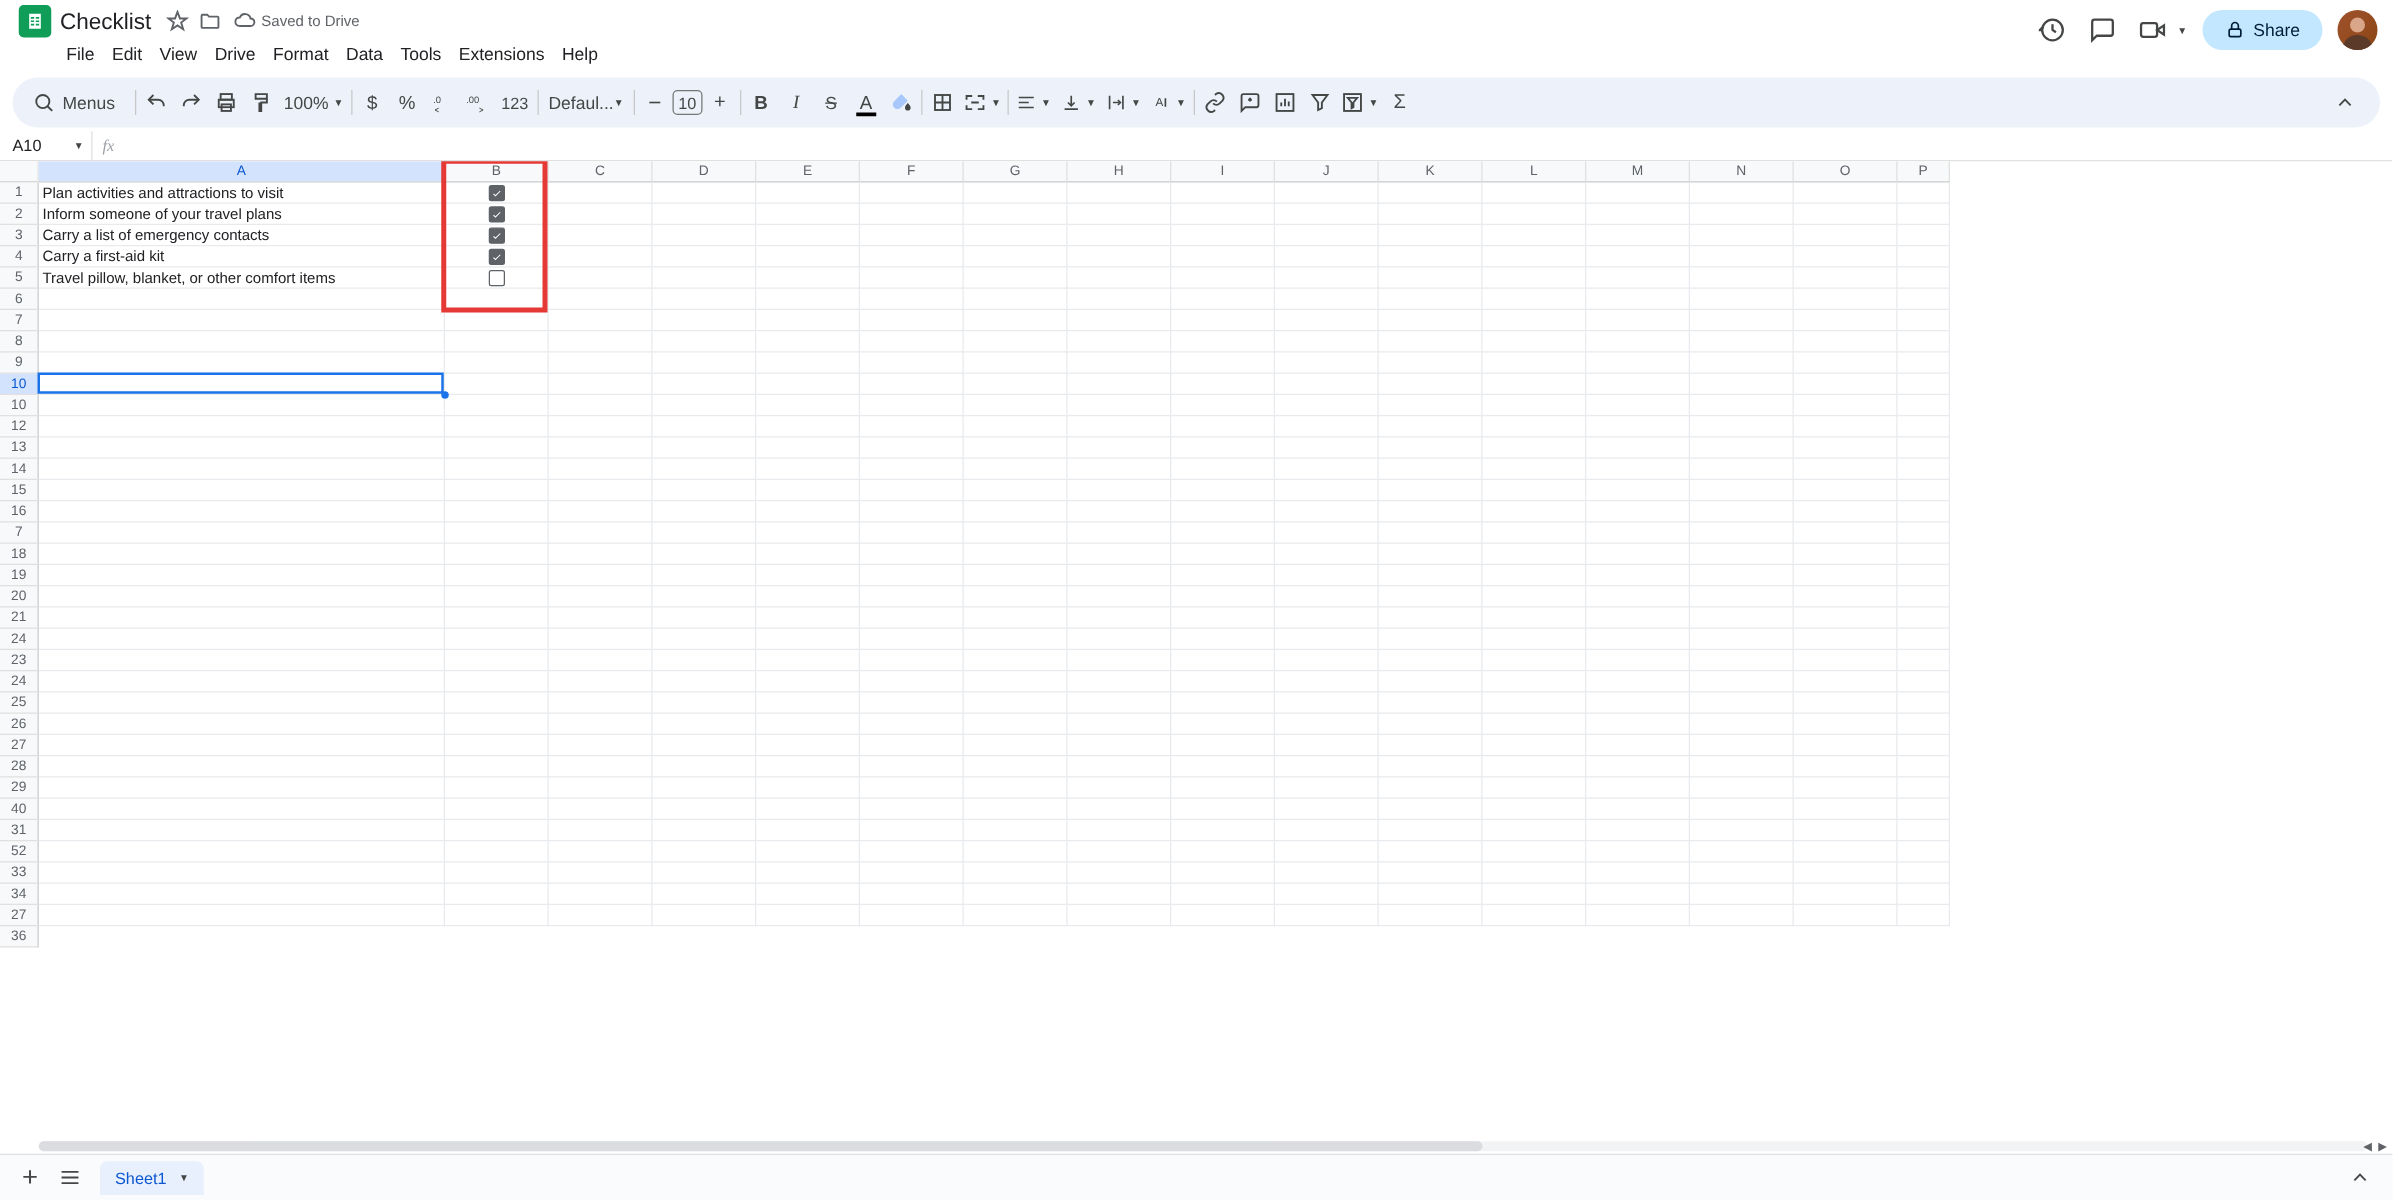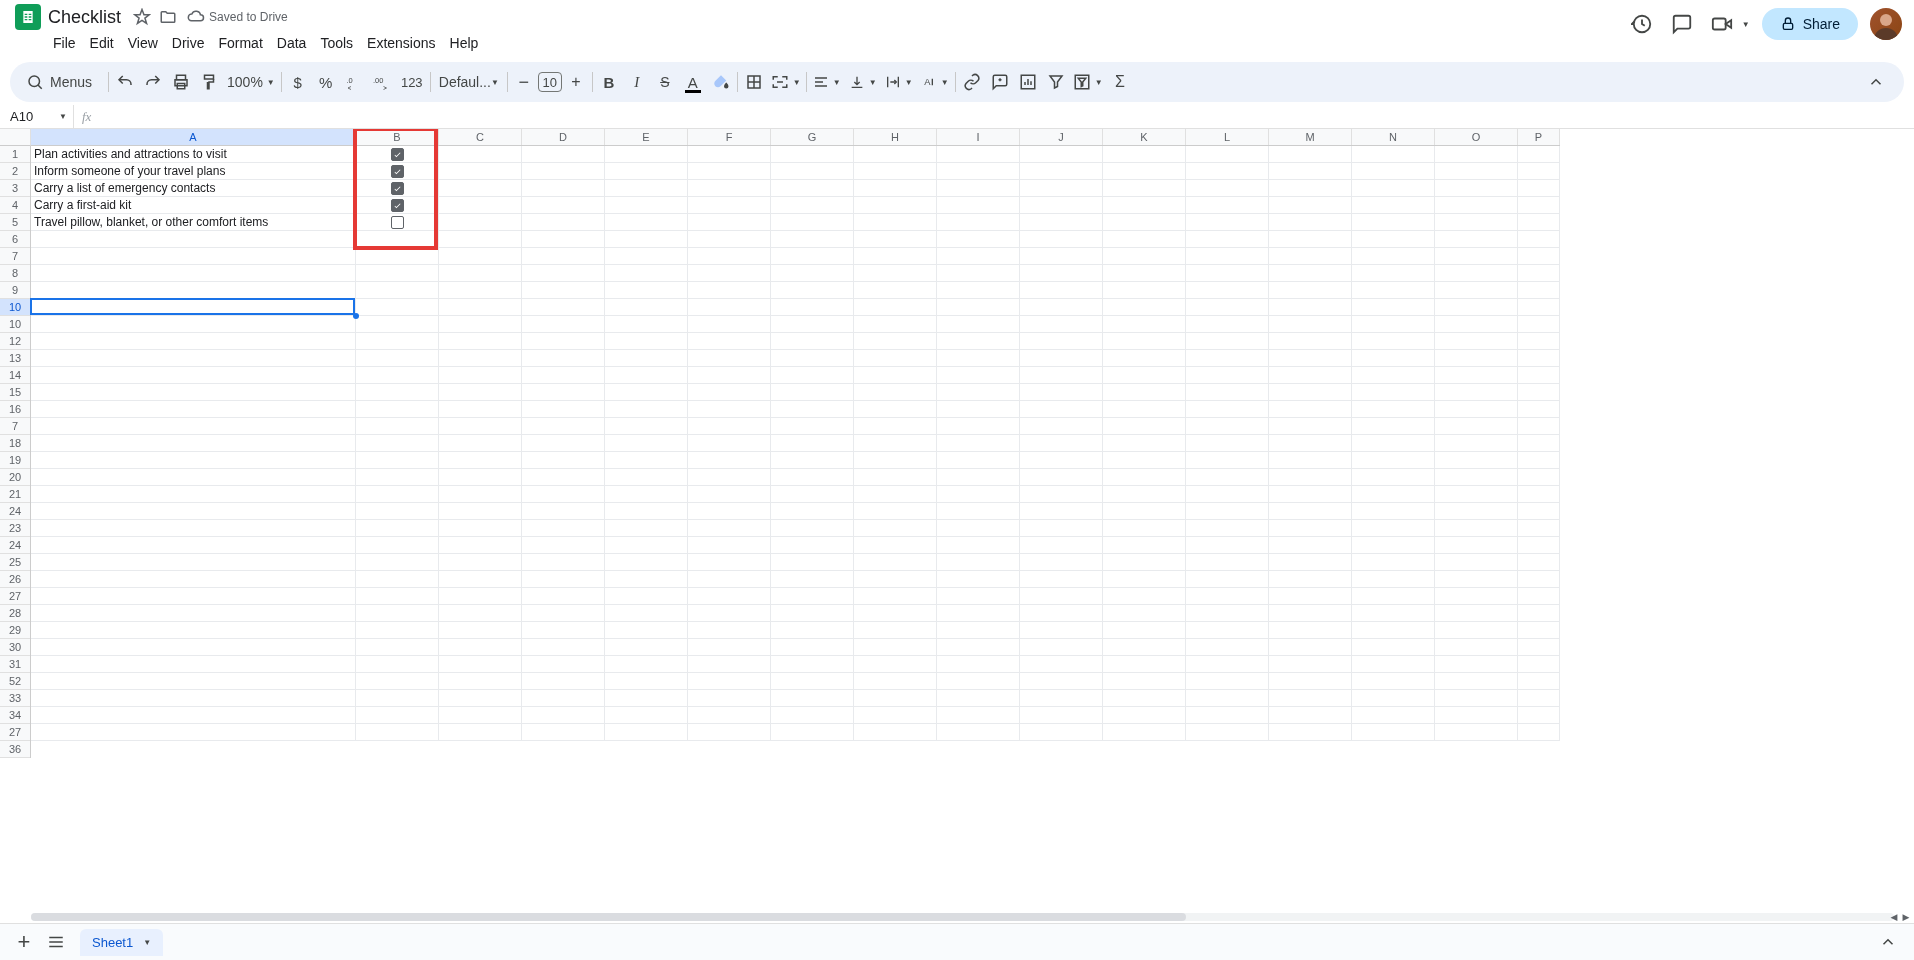"30" div.row-h { text: 30 -> 40 }
